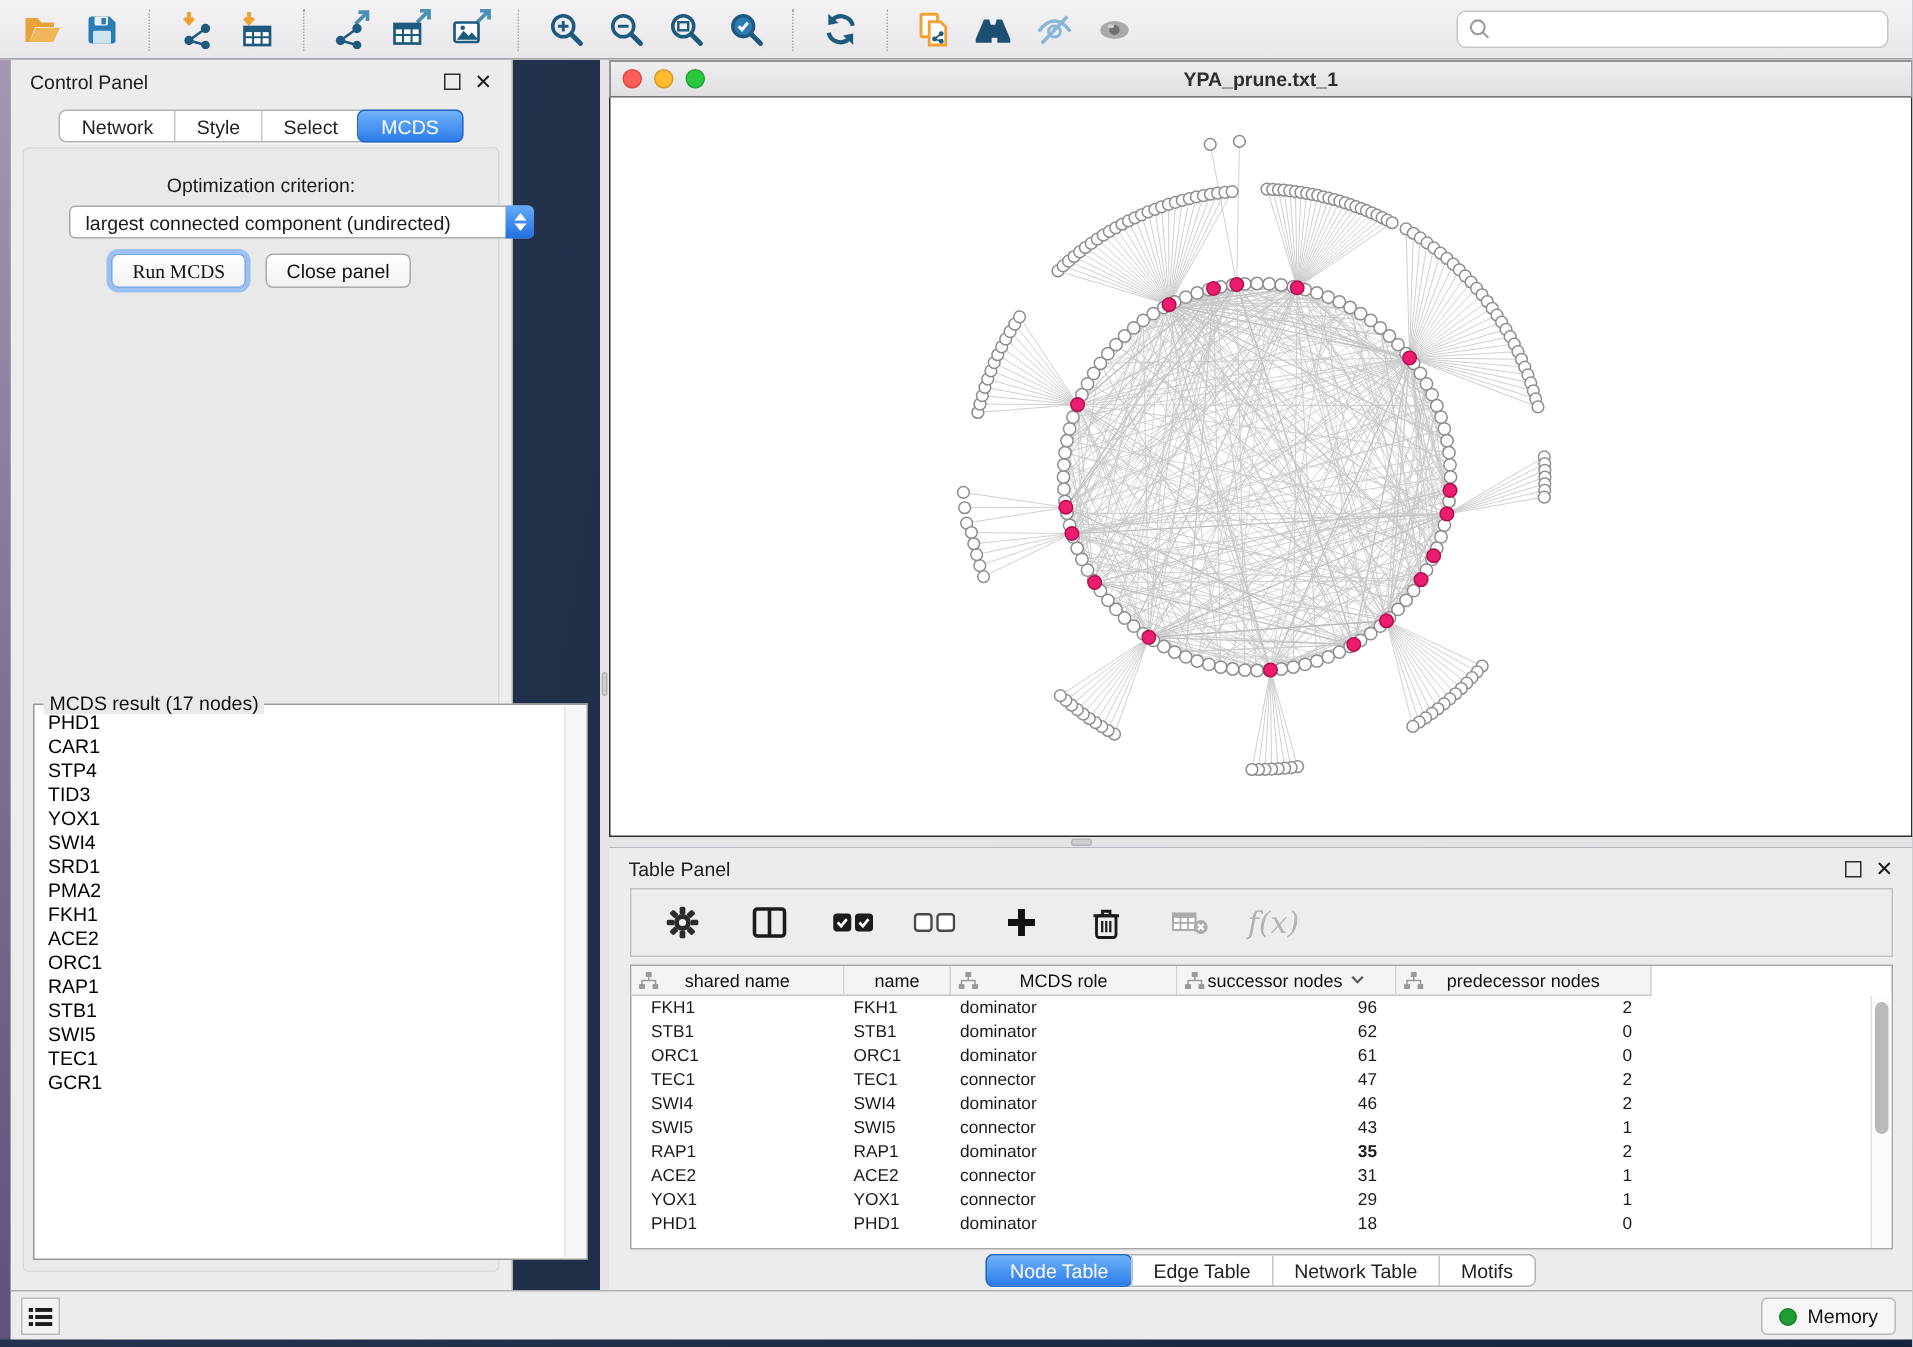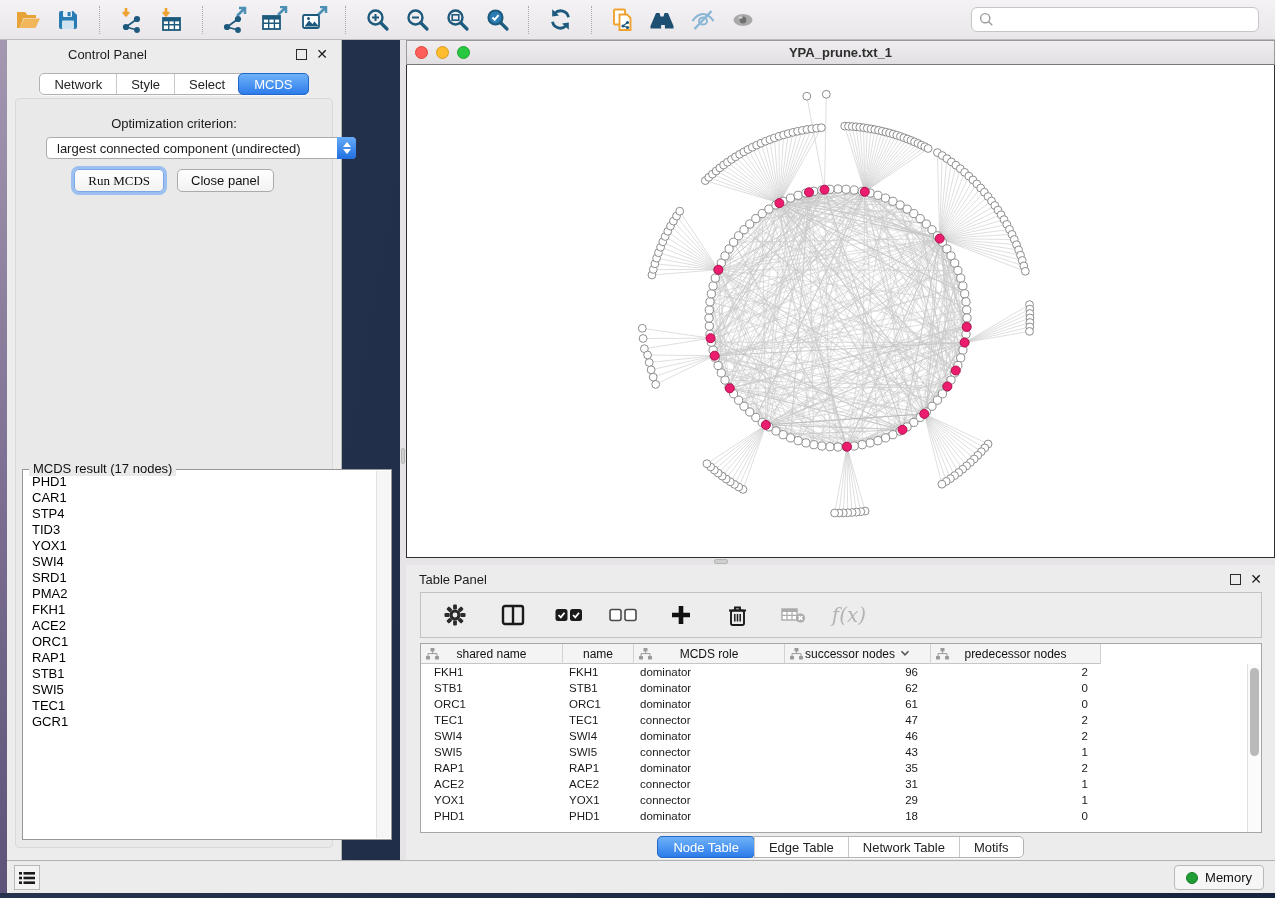"Control Panel" .control-panel { padding-left: 48px -> none }
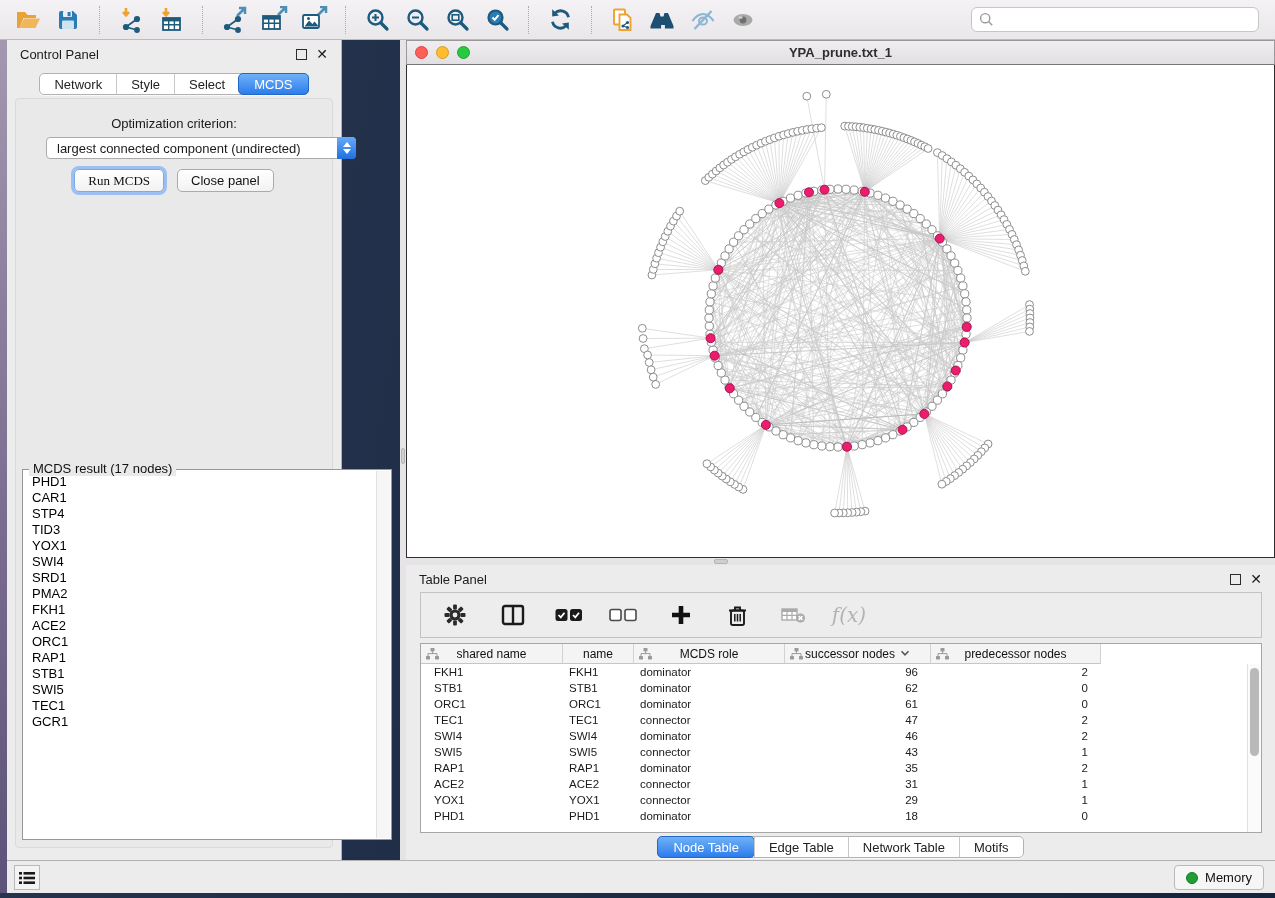"35" div.td-cell { font-weight: none -> bold }
